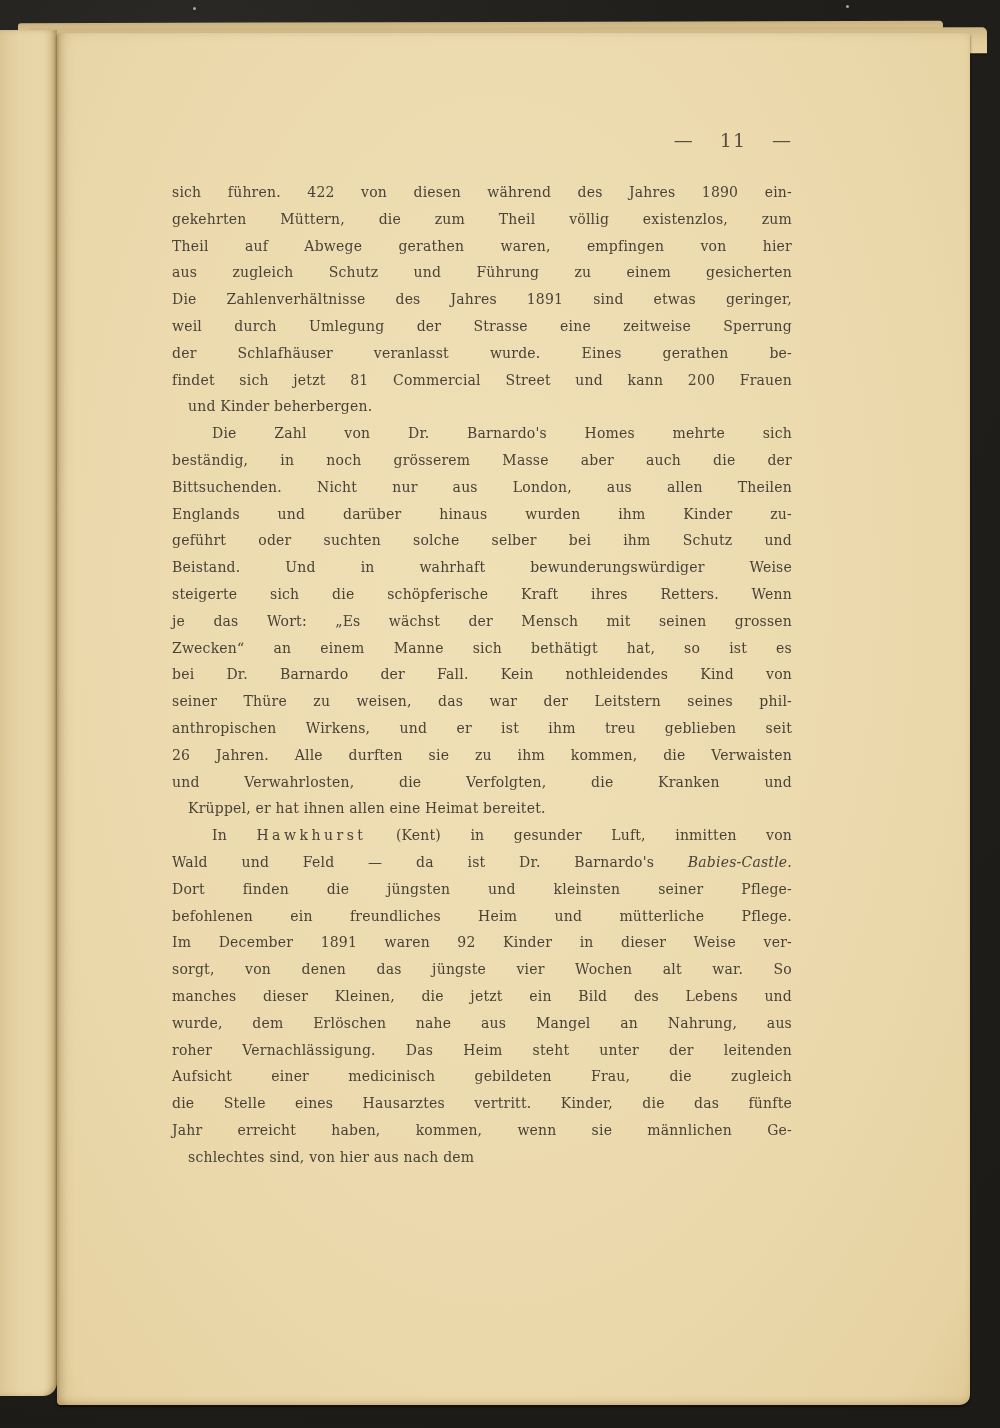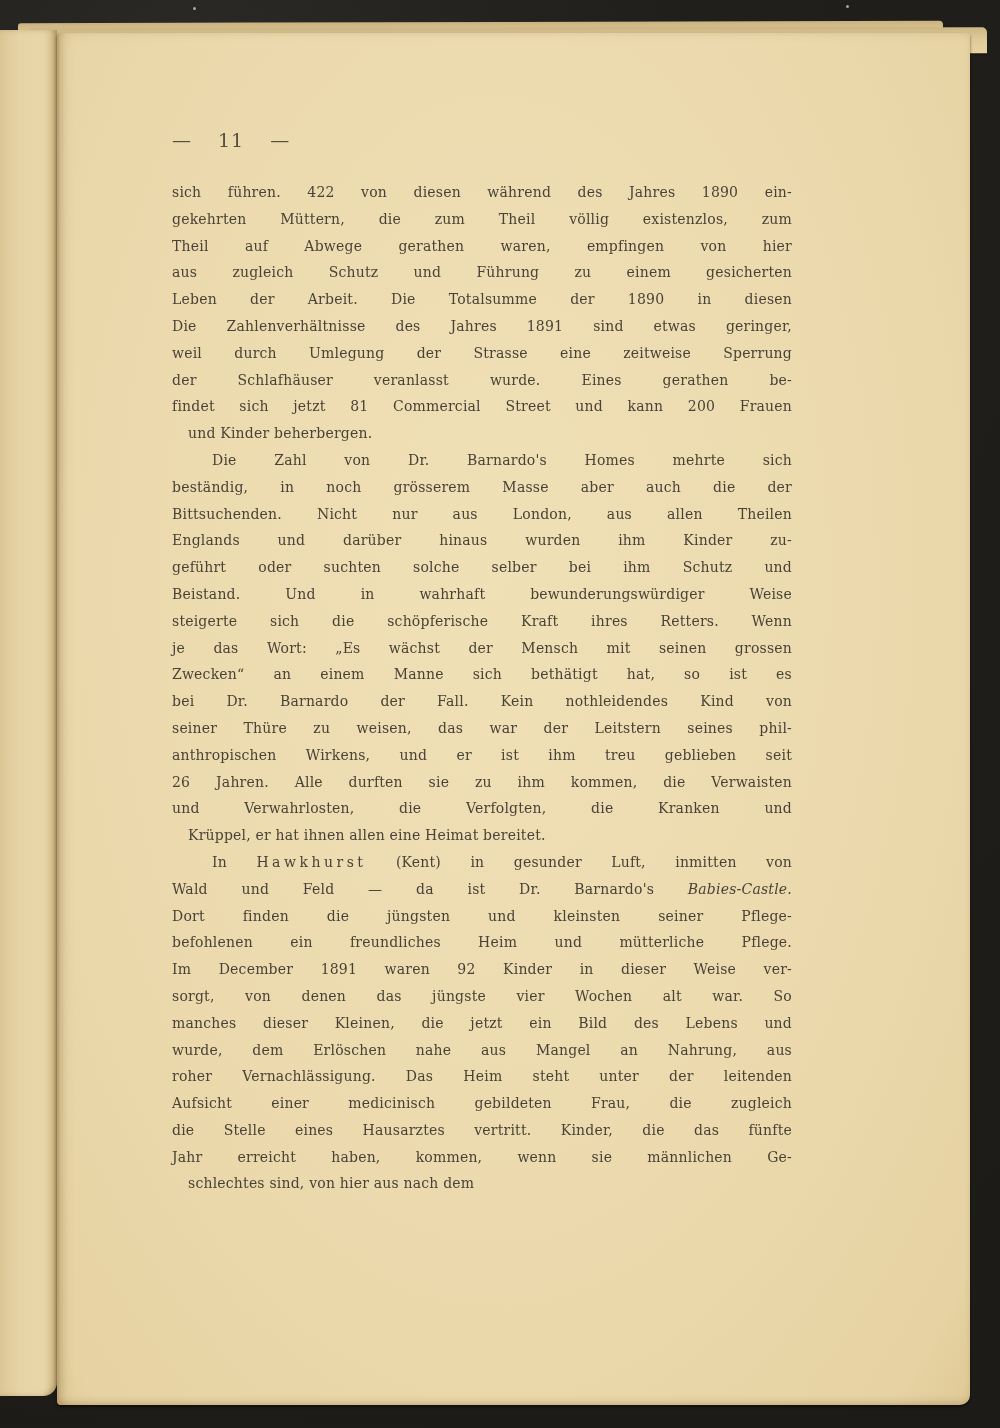"— 11 —" .page-header { text-align: left -> right }
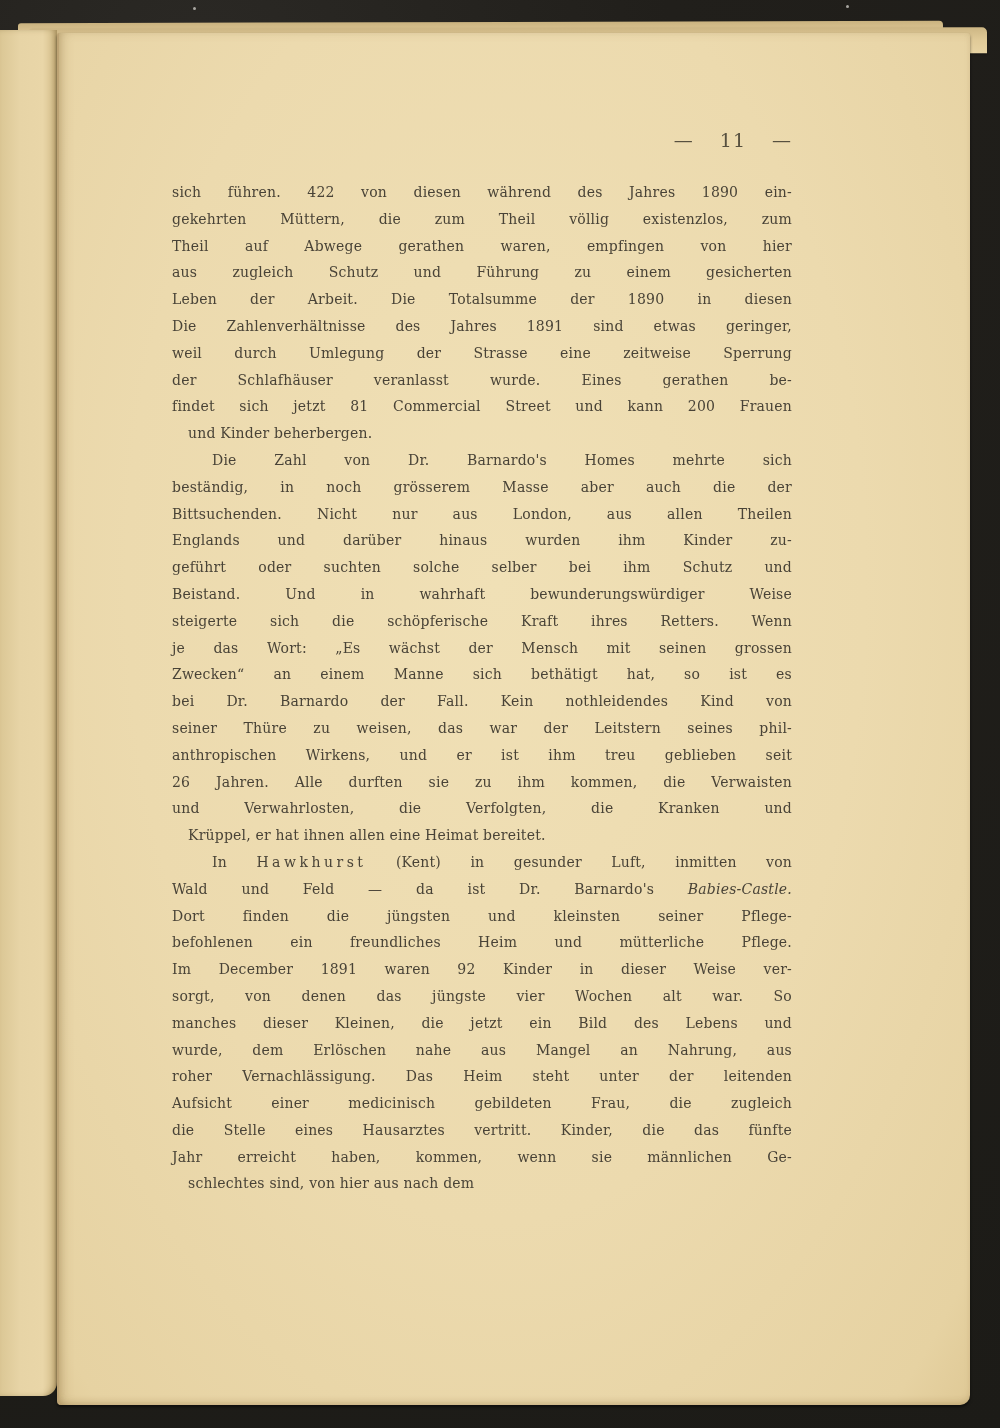"Leben der Arbeit. Die Totalsumme" div.line { html: <div><span>Leben der Arbeit. Die Totalsumme der 1890 in diesen</span></div> -> none }
